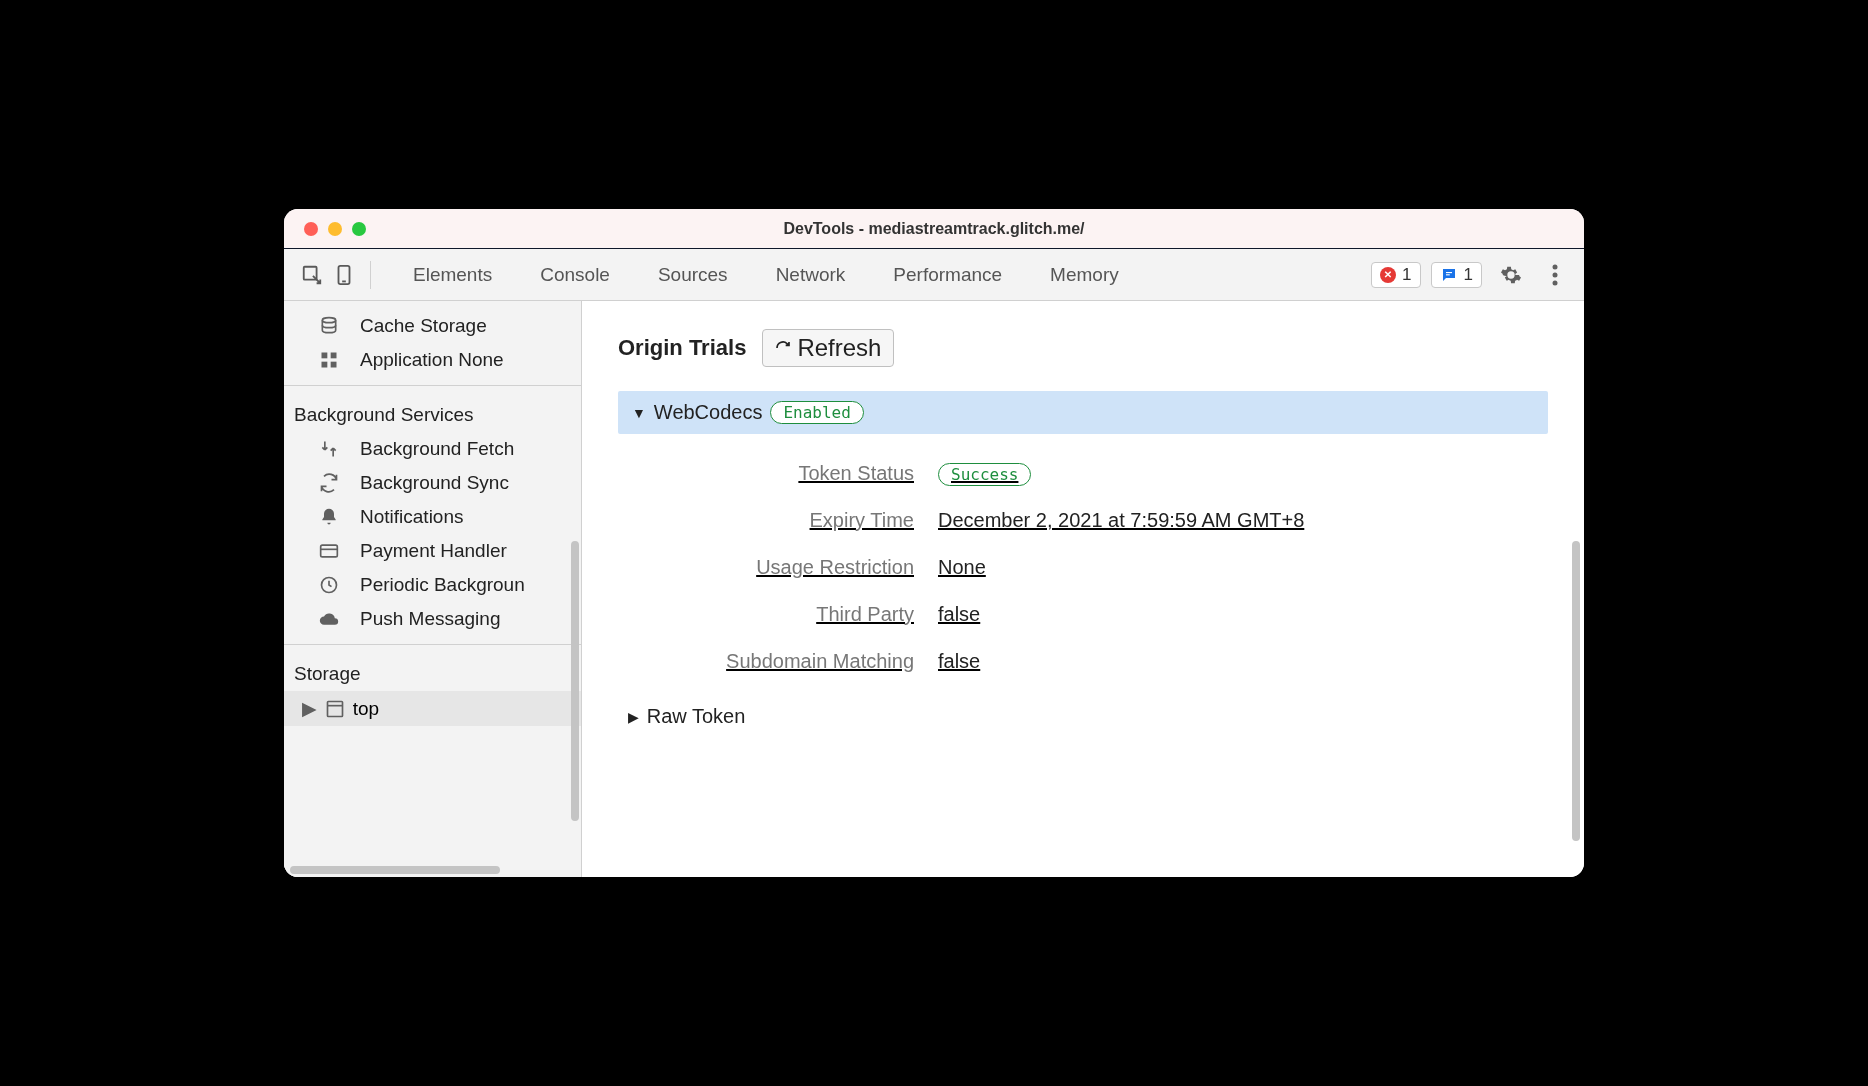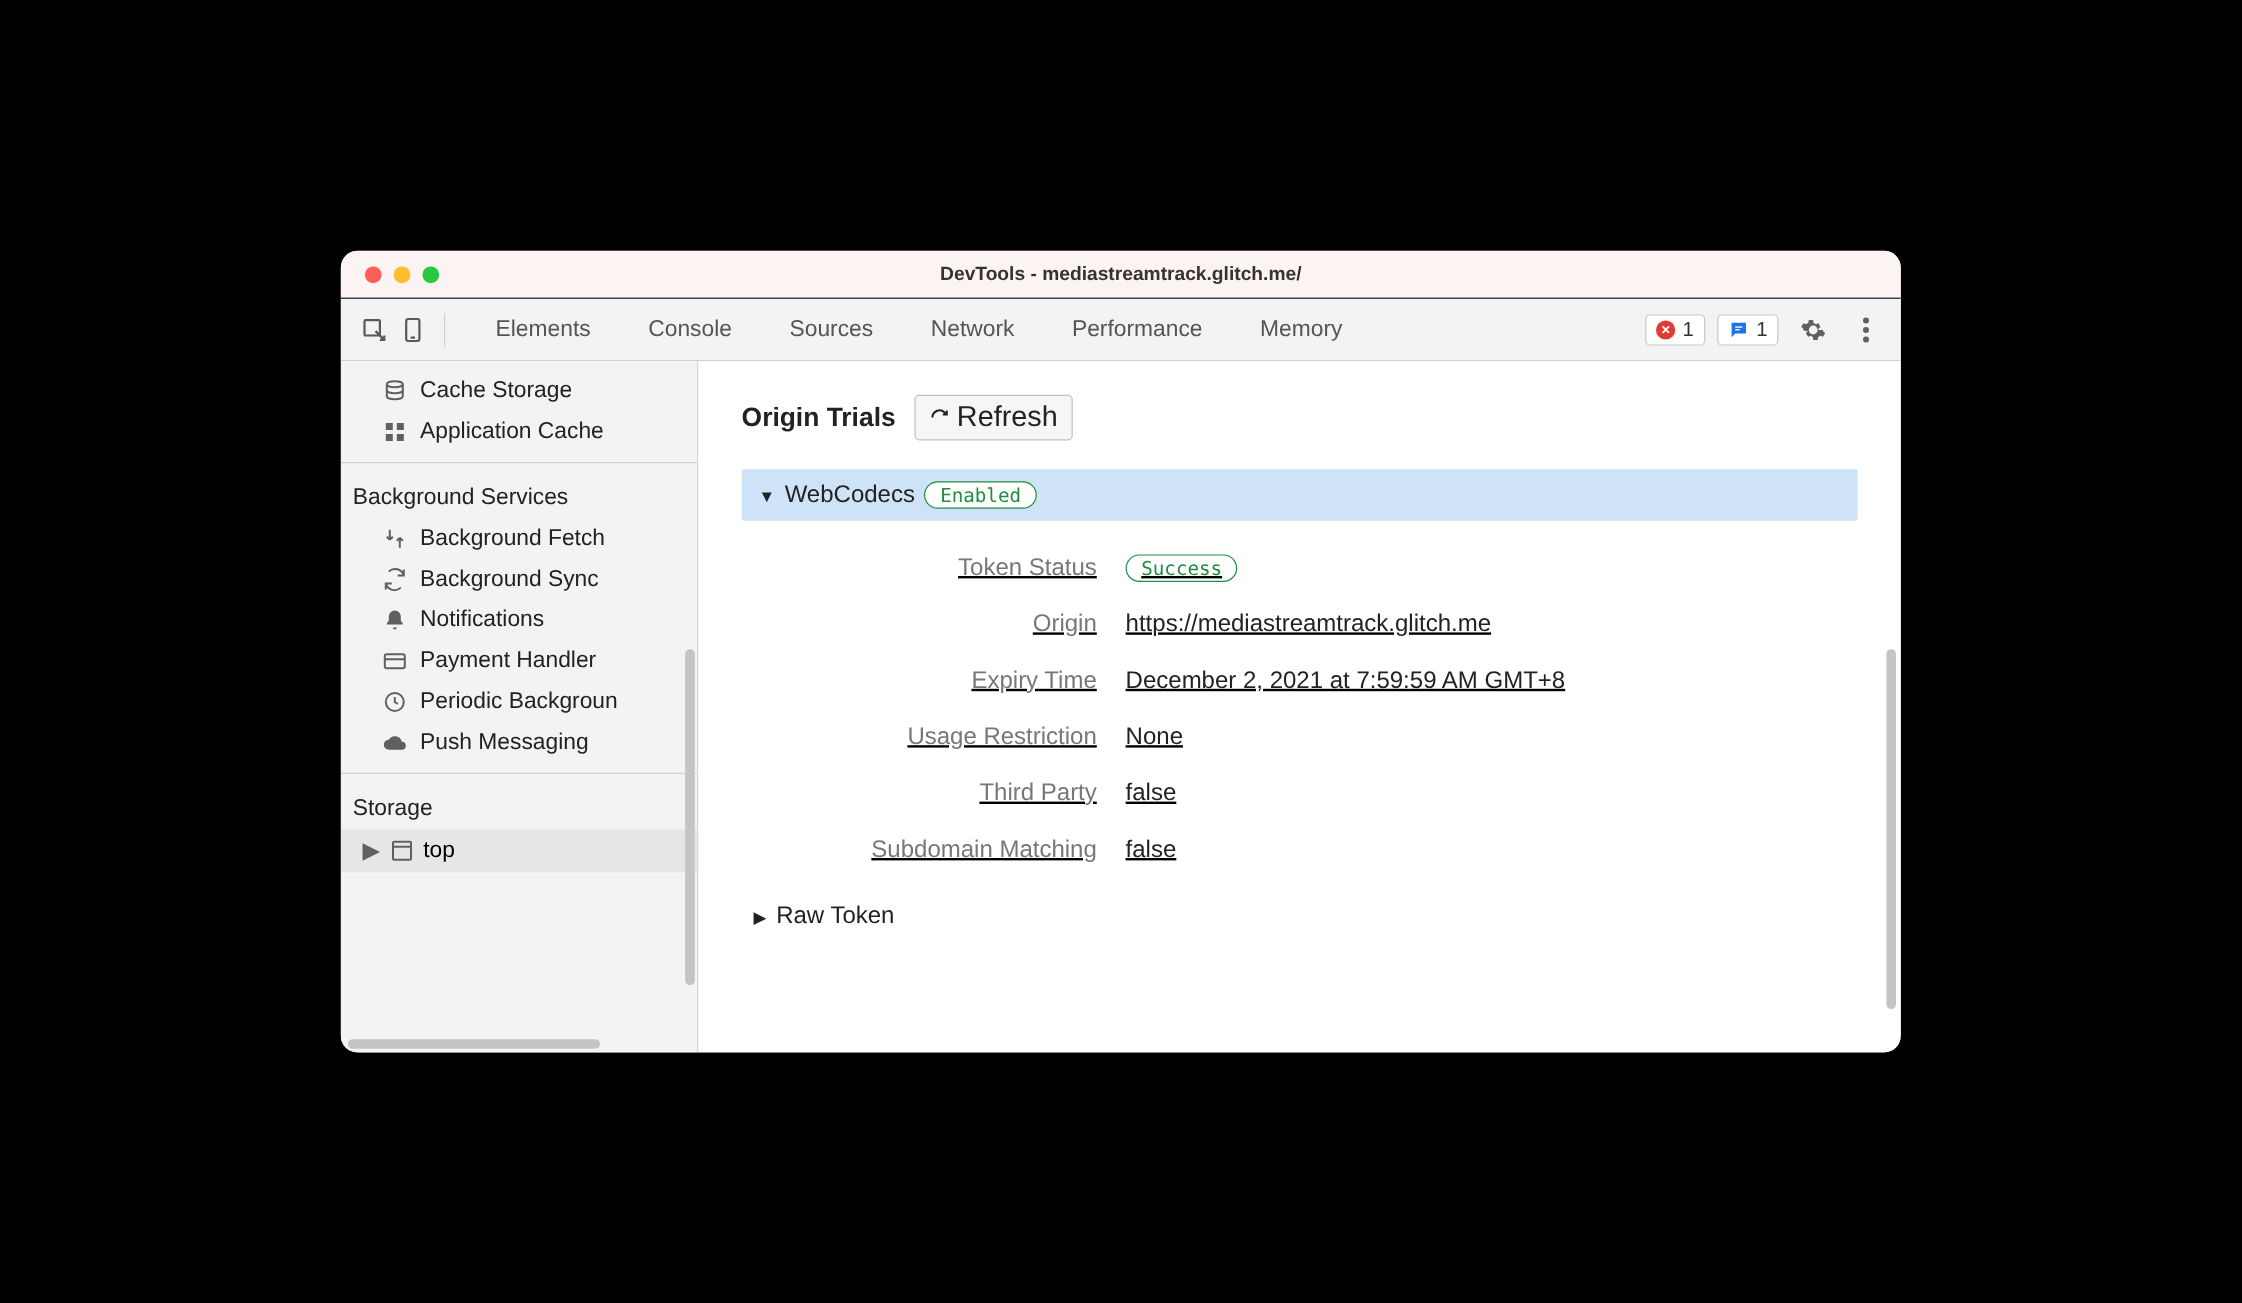"Cache Storage" .sidebar-item { gap: 10px -> 20px }
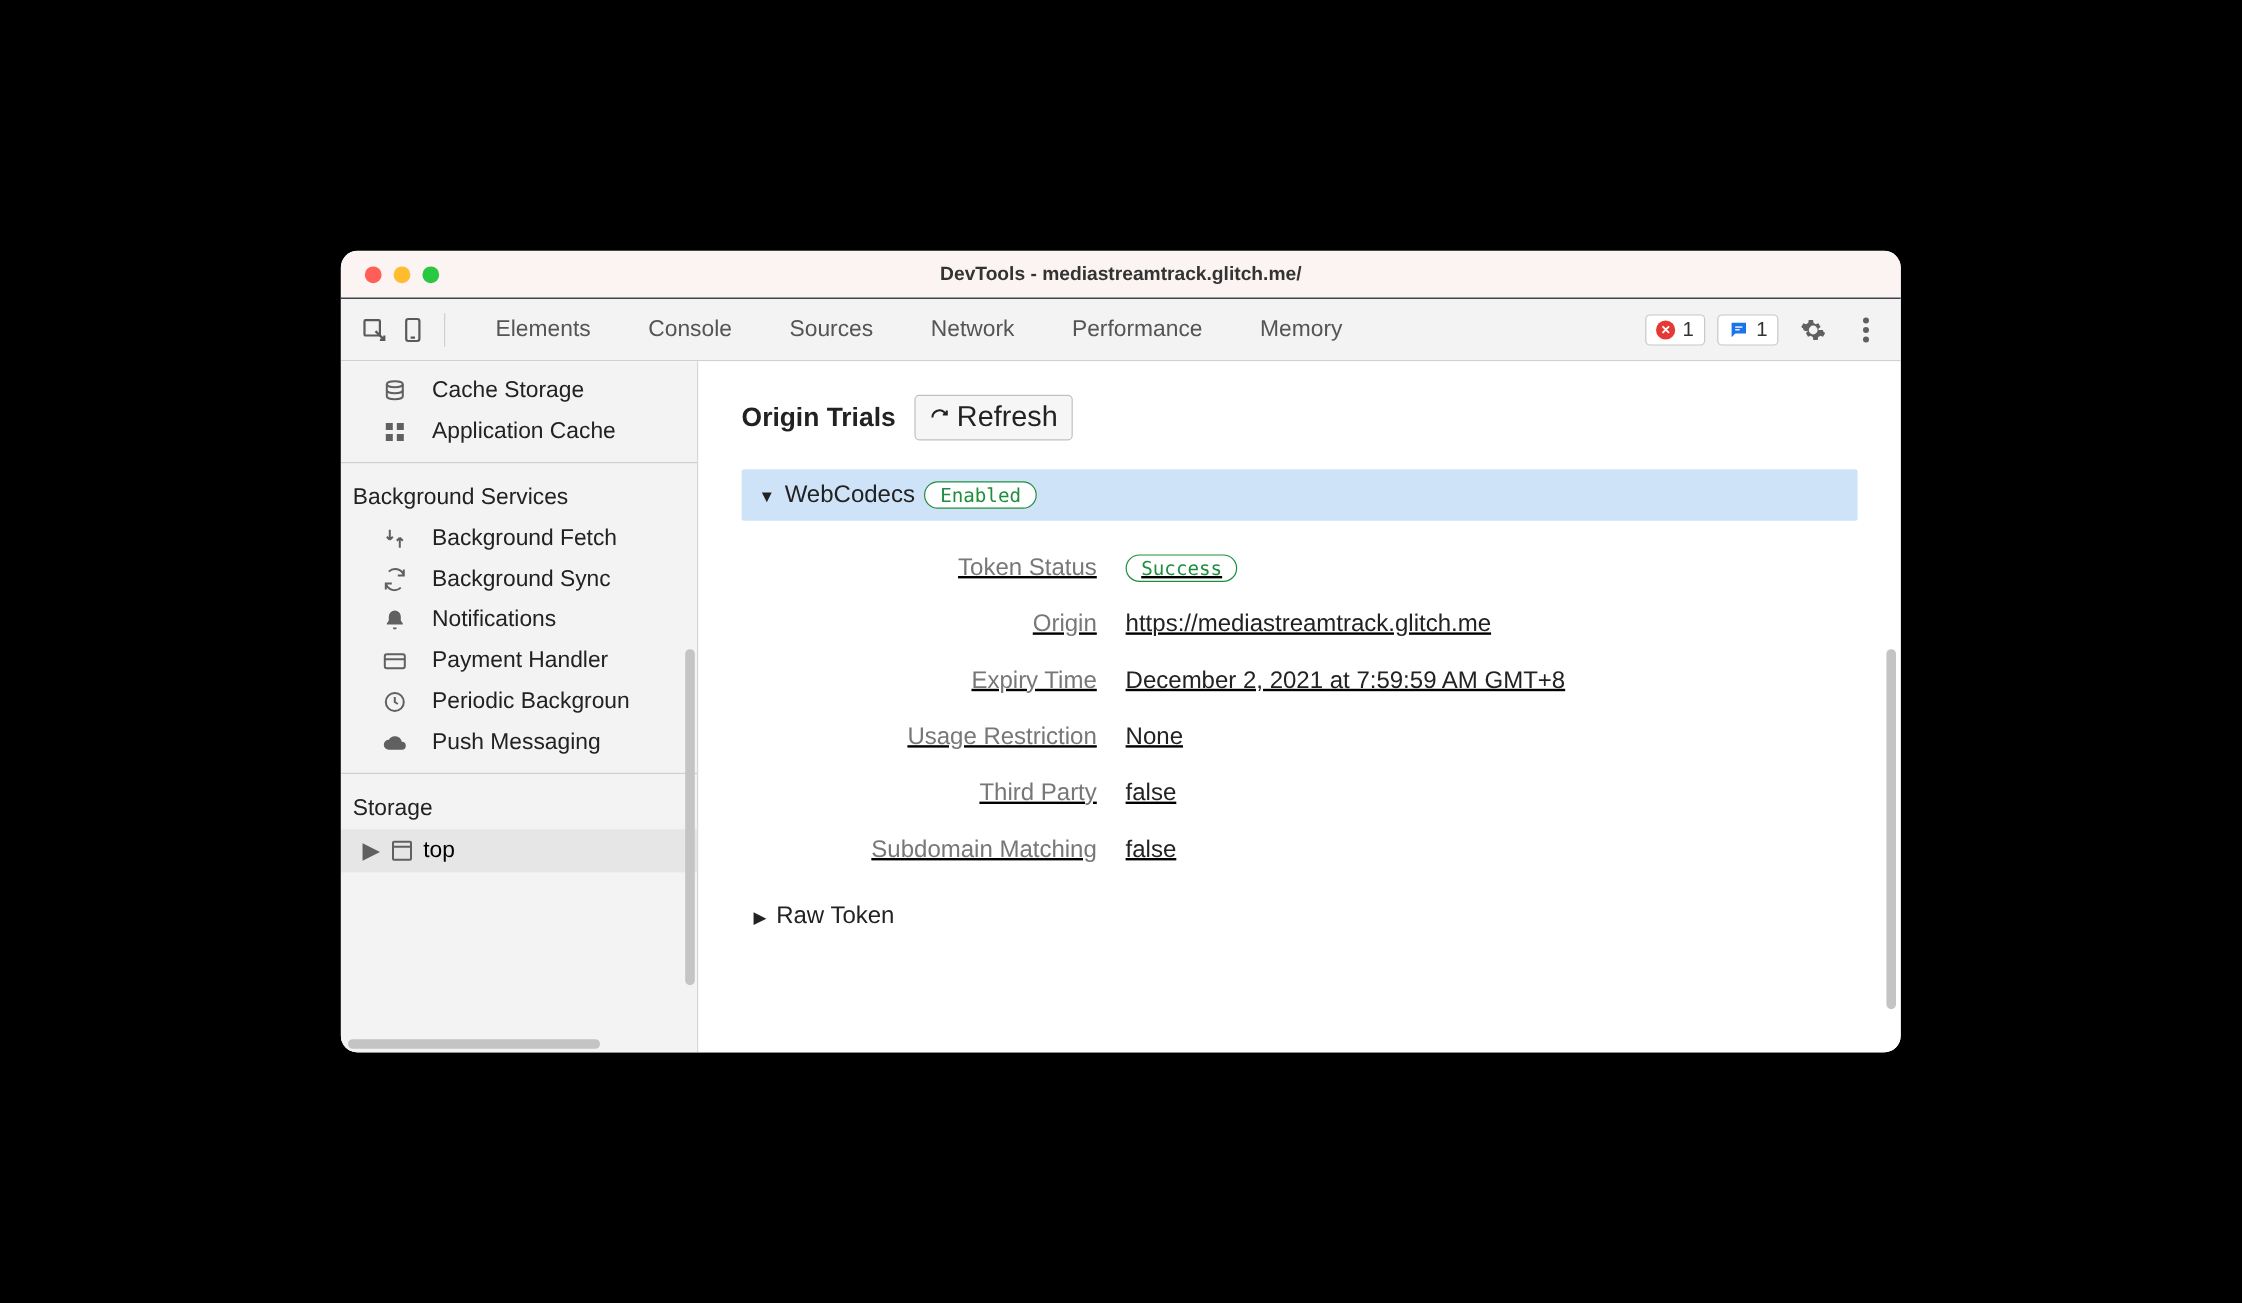"Application Cache" span { text: Cache -> None }
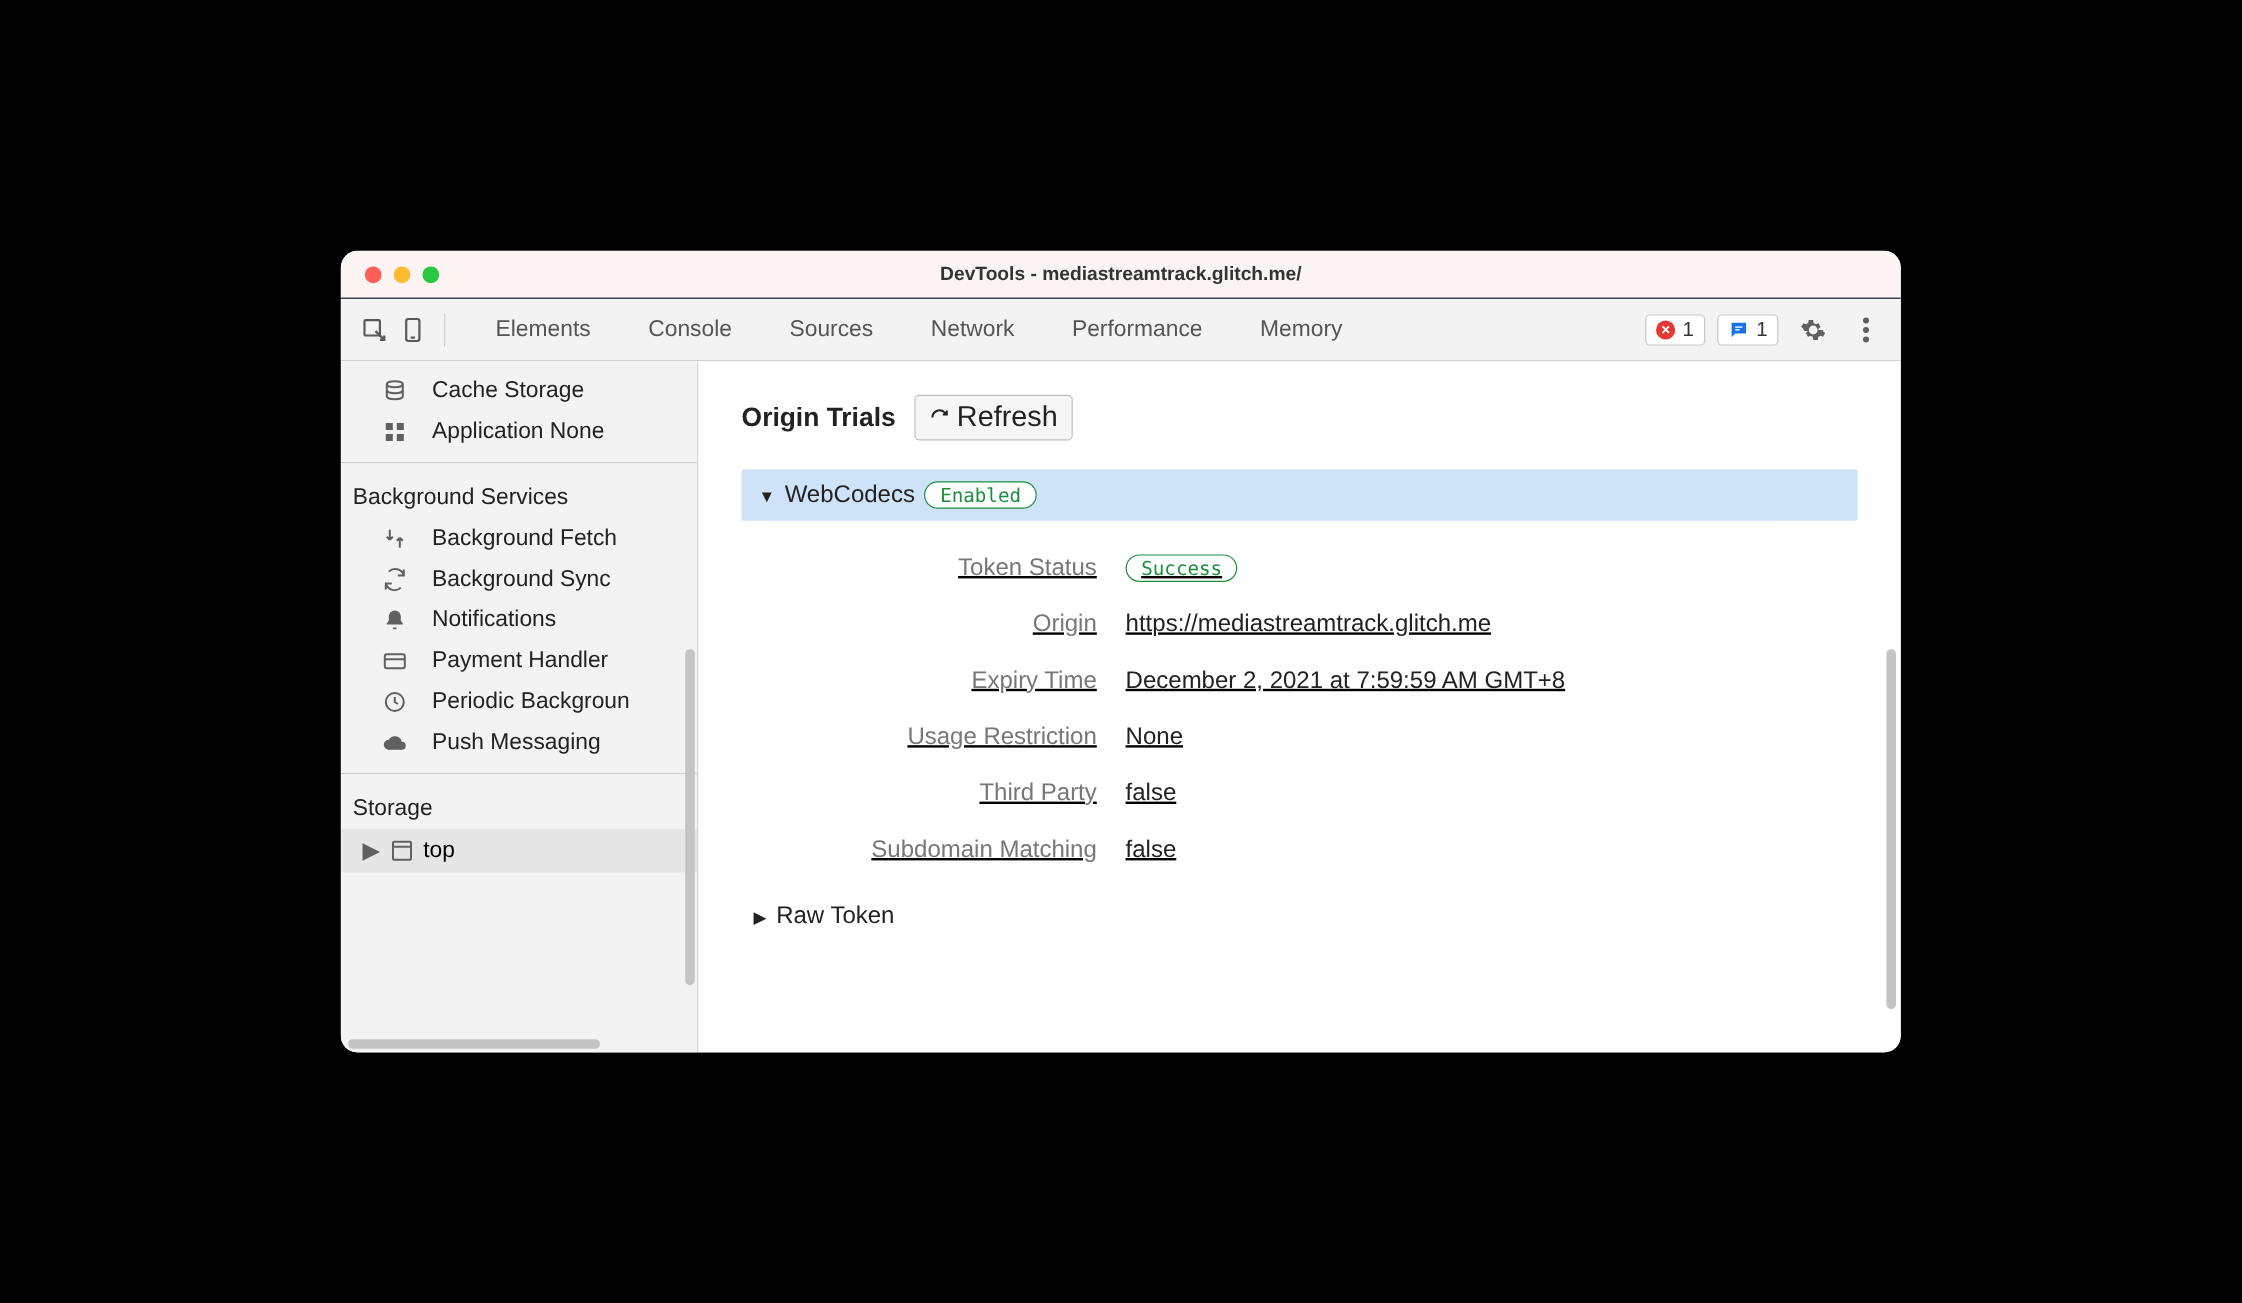"Origin" div.detail-row { html: <div> <div>Origin</div> <div>https://mediastreamtrack.glitch.me</div> </div> -> none }
